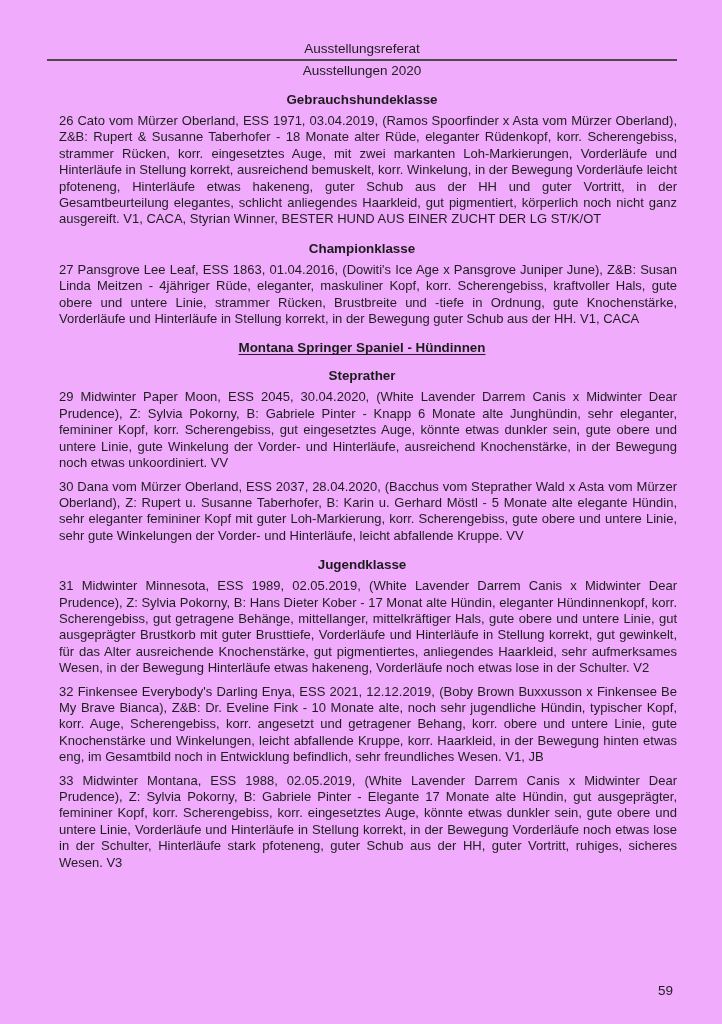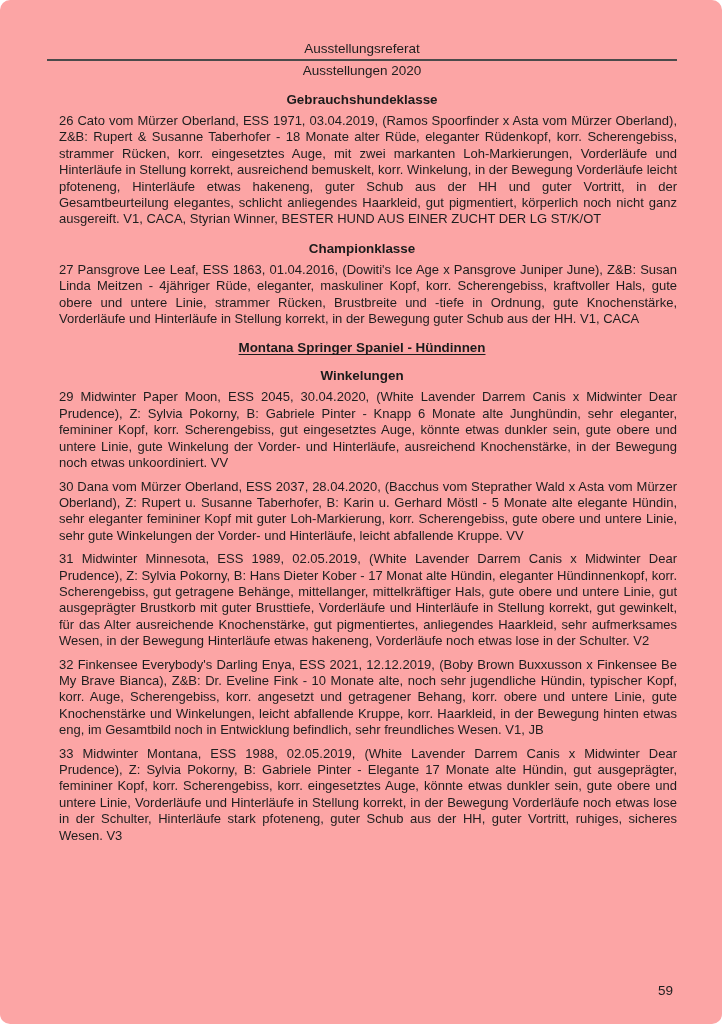"Ausstellungsreferat" .page { background: #fca5a5 -> #f0abfc; border-radius: 10px -> none }
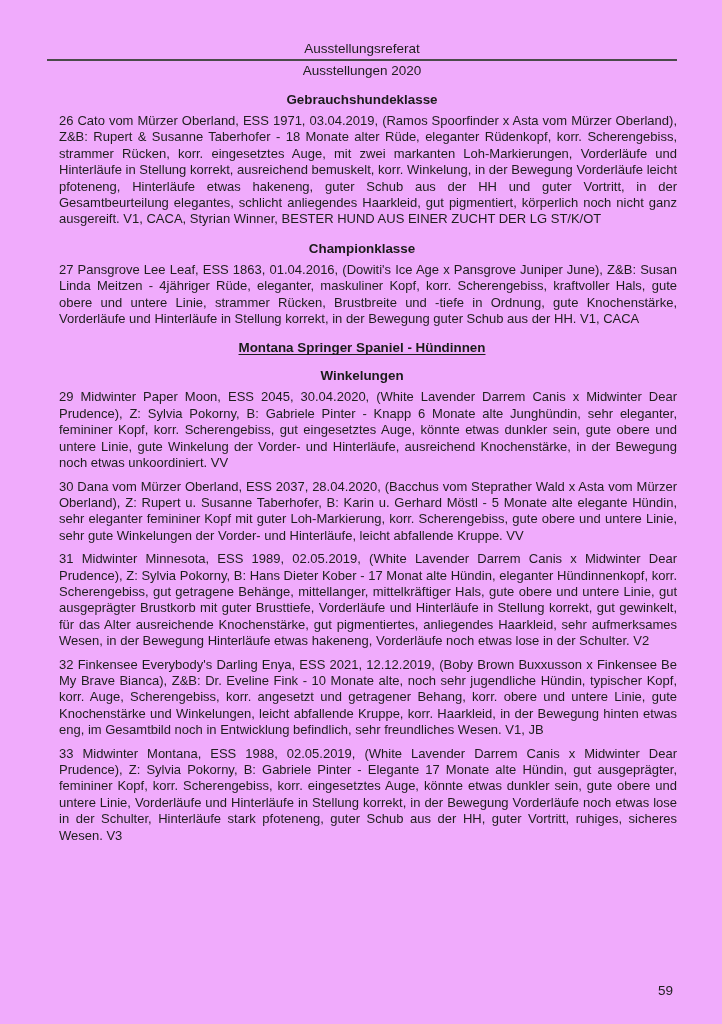"Winkelungen" div.section-heading { text: Winkelungen -> Steprather }
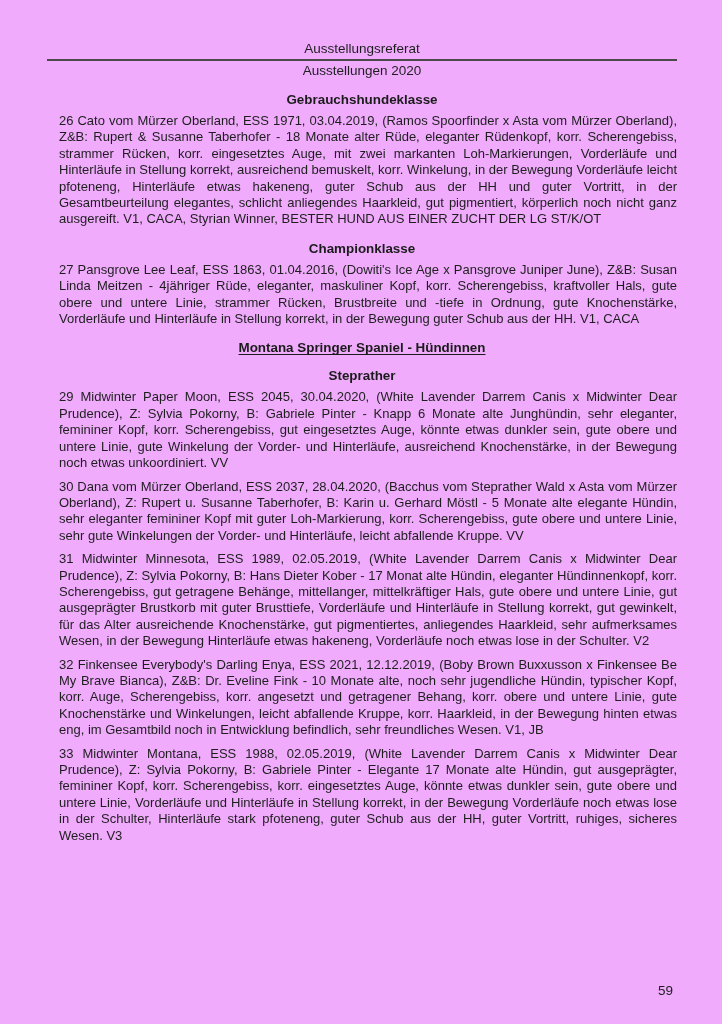"Jugendklasse" div.section-heading { html: none -> <div>Jugendklasse</div> }
